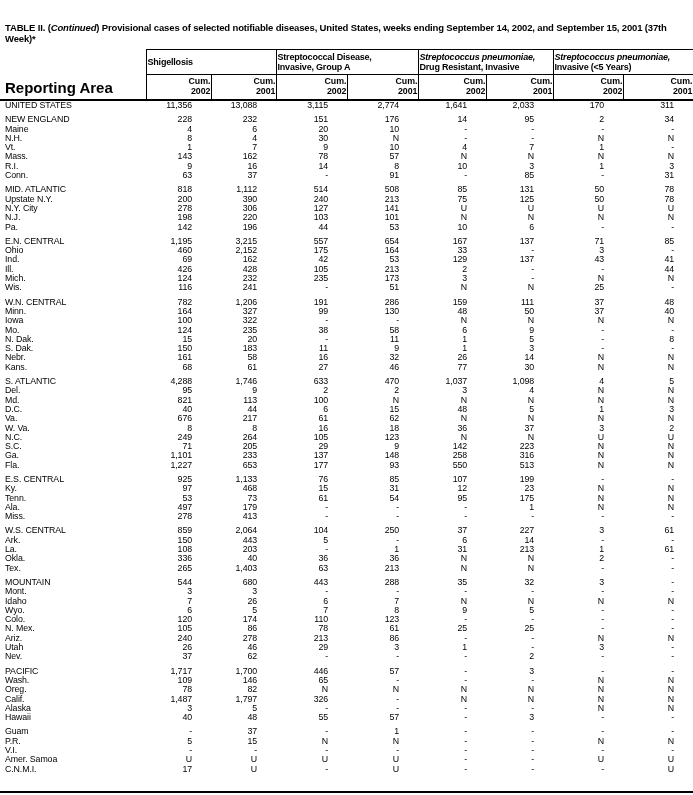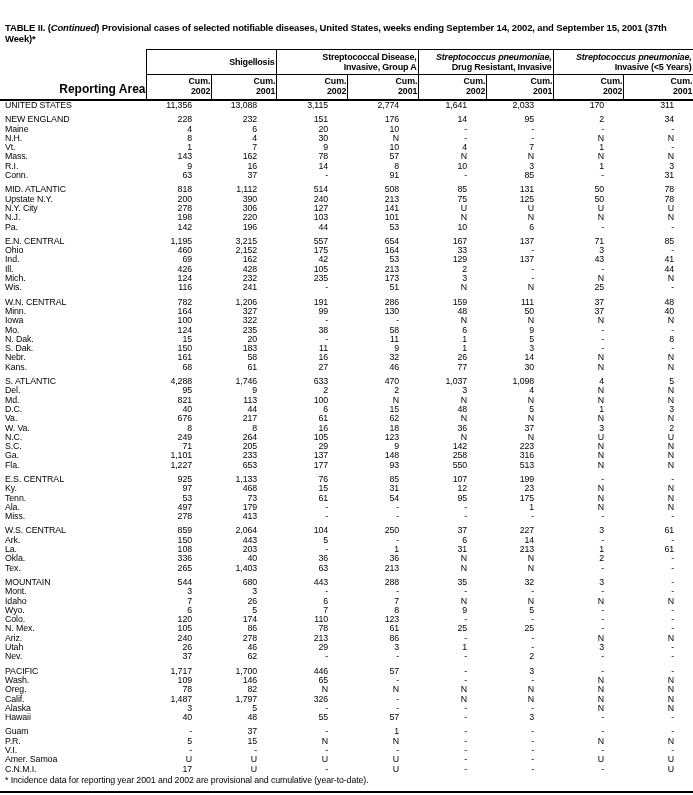"Shigellosis" th.grp { text-align: right -> left }
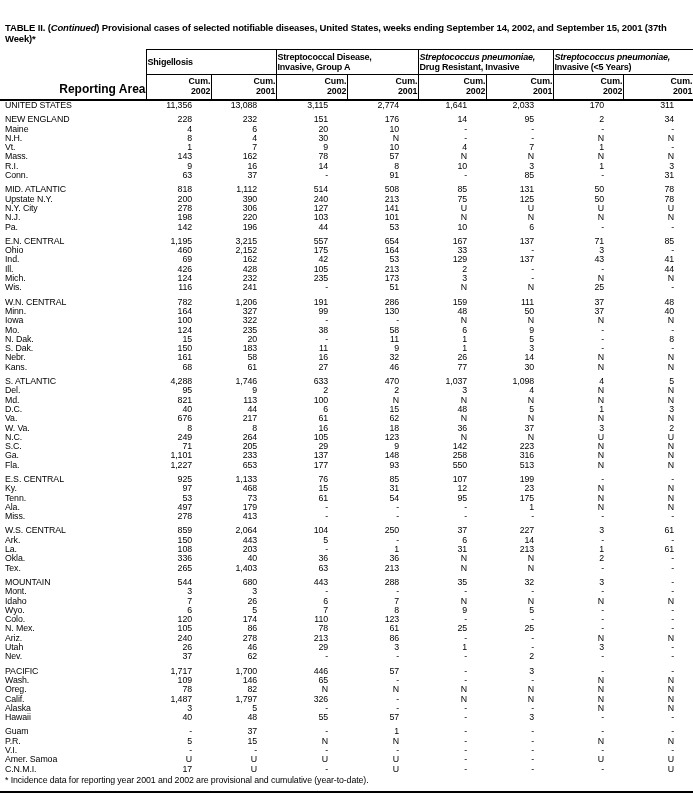"Reporting Area" th.rep { font-size: 12px -> 15px; text-align: right -> left }
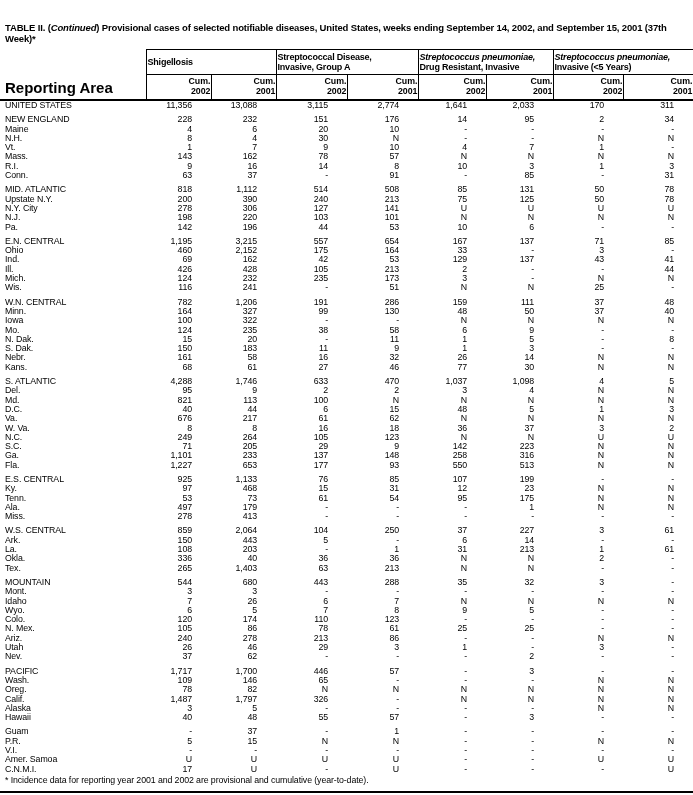"* Incidence data for reporting" div { html: <div>* Incidence data for reporting year 2001 and 2002 are provisional and cumulative (year-to-date).</div> -> none }
